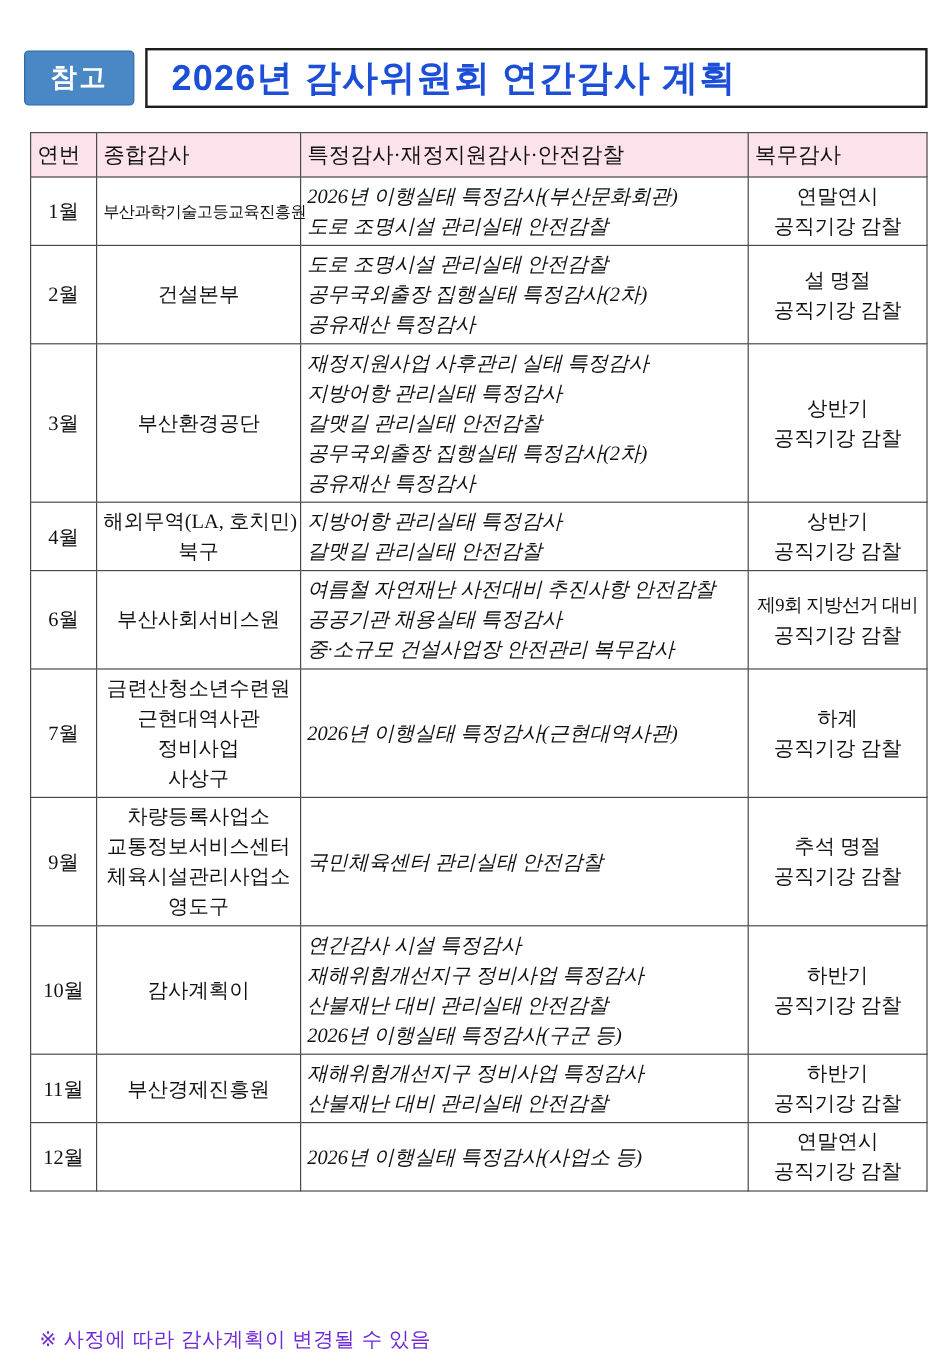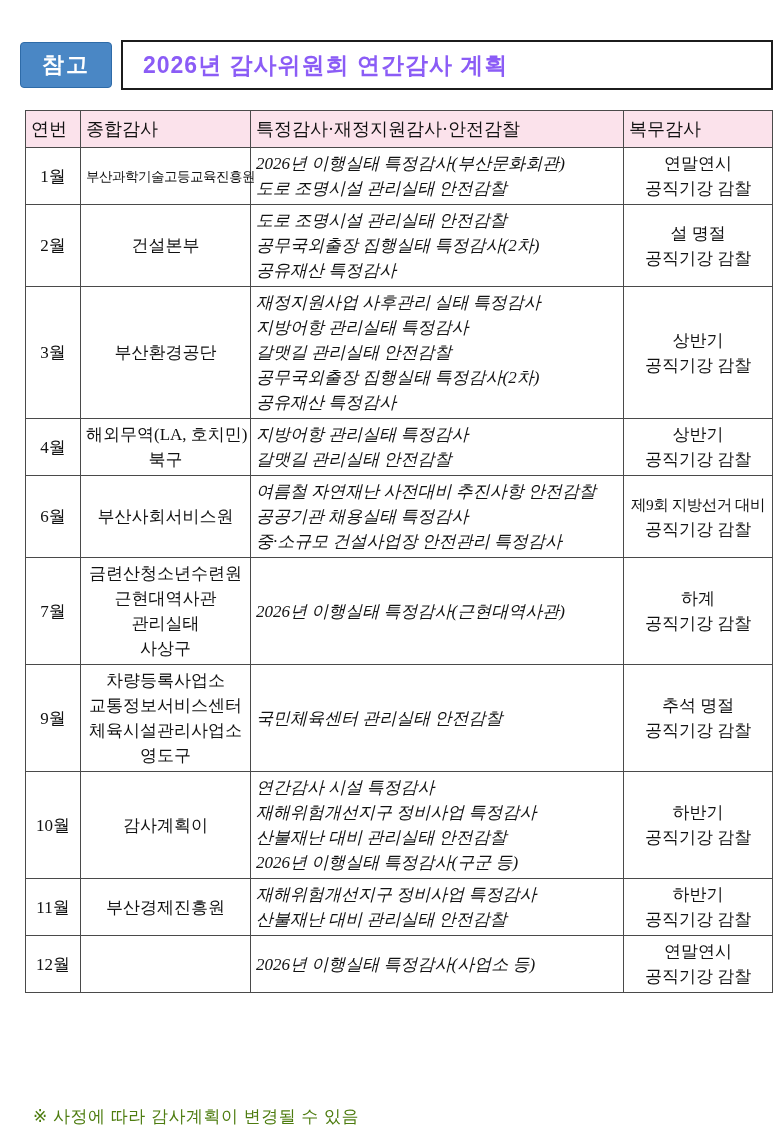"2026년 감사위원회 연간감사 계획" .title-box h1 { color: #8b5cf6 -> #1d4ed8; font-size: 23px -> 30px }
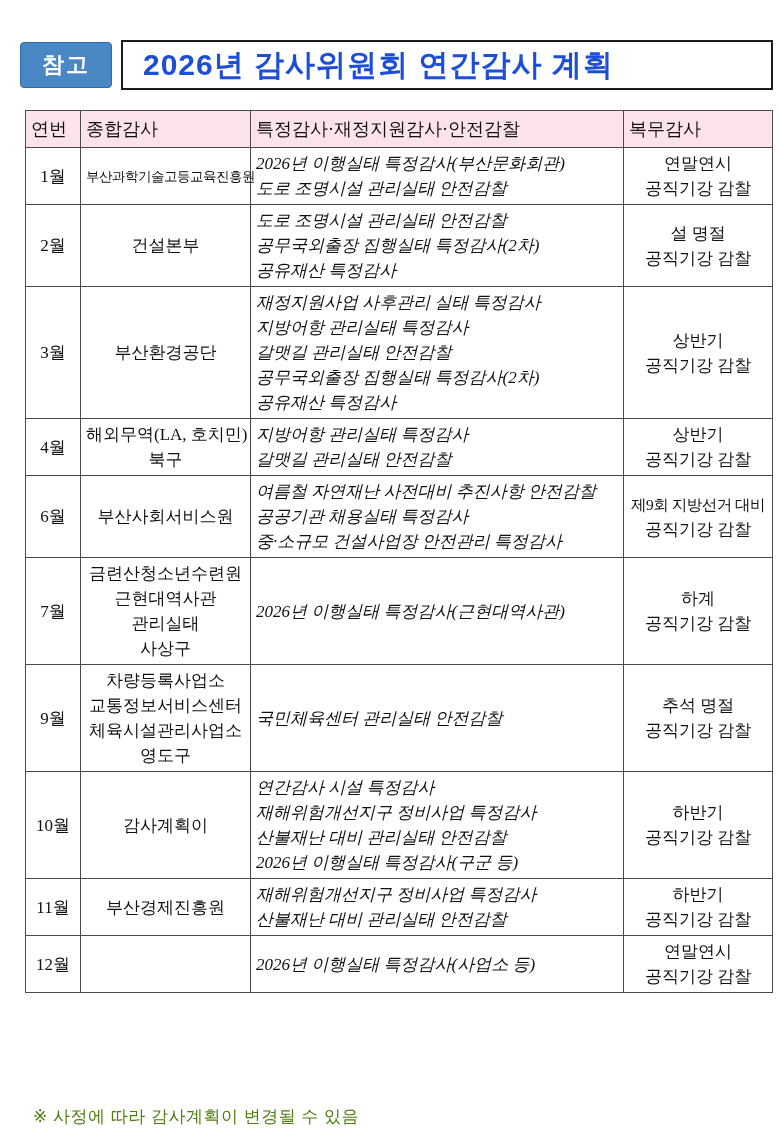"중·소규모 건설사업장 안전관리 특정감사" div.line { text: 특정감사 -> 복무감사 }
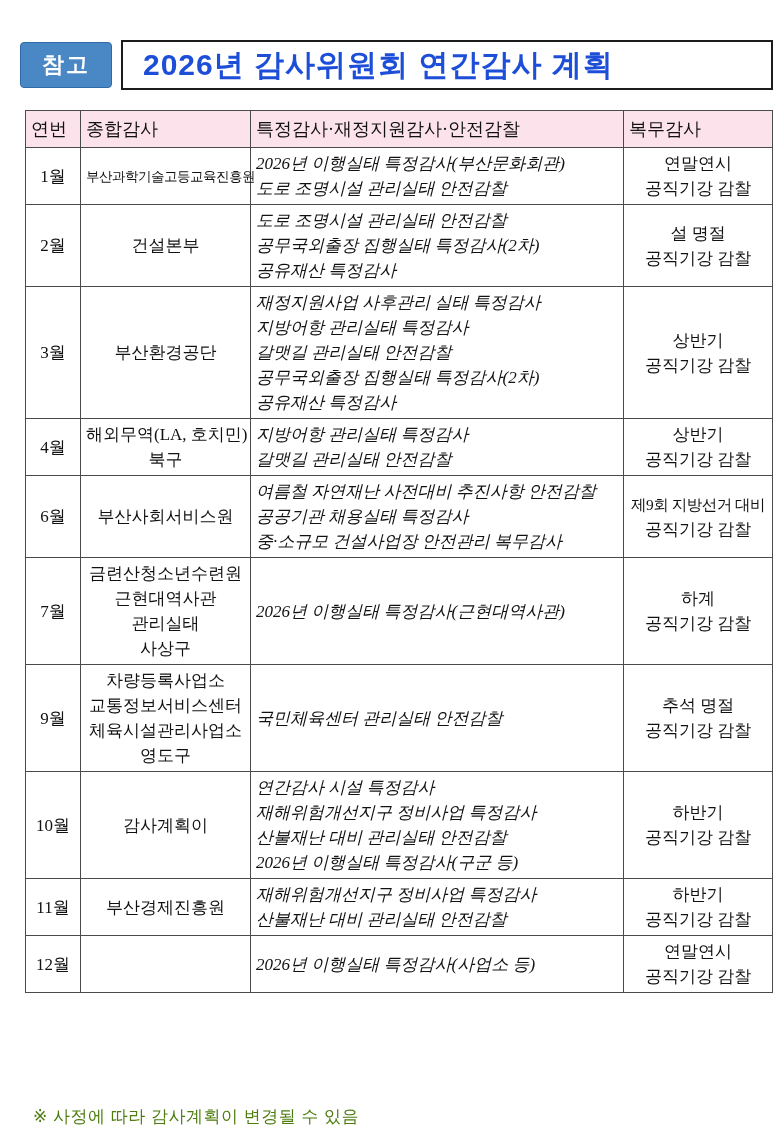"관리실태" div.line { text: 관리실태 -> 정비사업 }
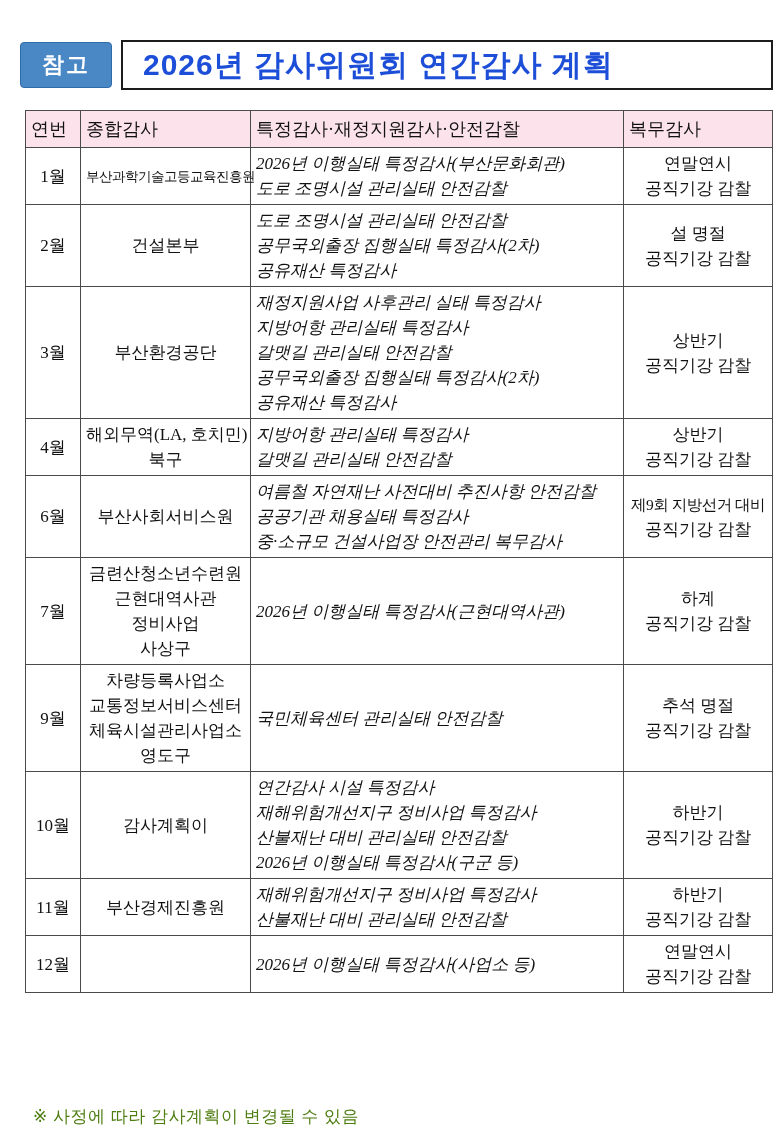"※ 사정에 따라 감사계획이 변경될" .footnote { color: #4d7c0f -> #6d28d9 }
